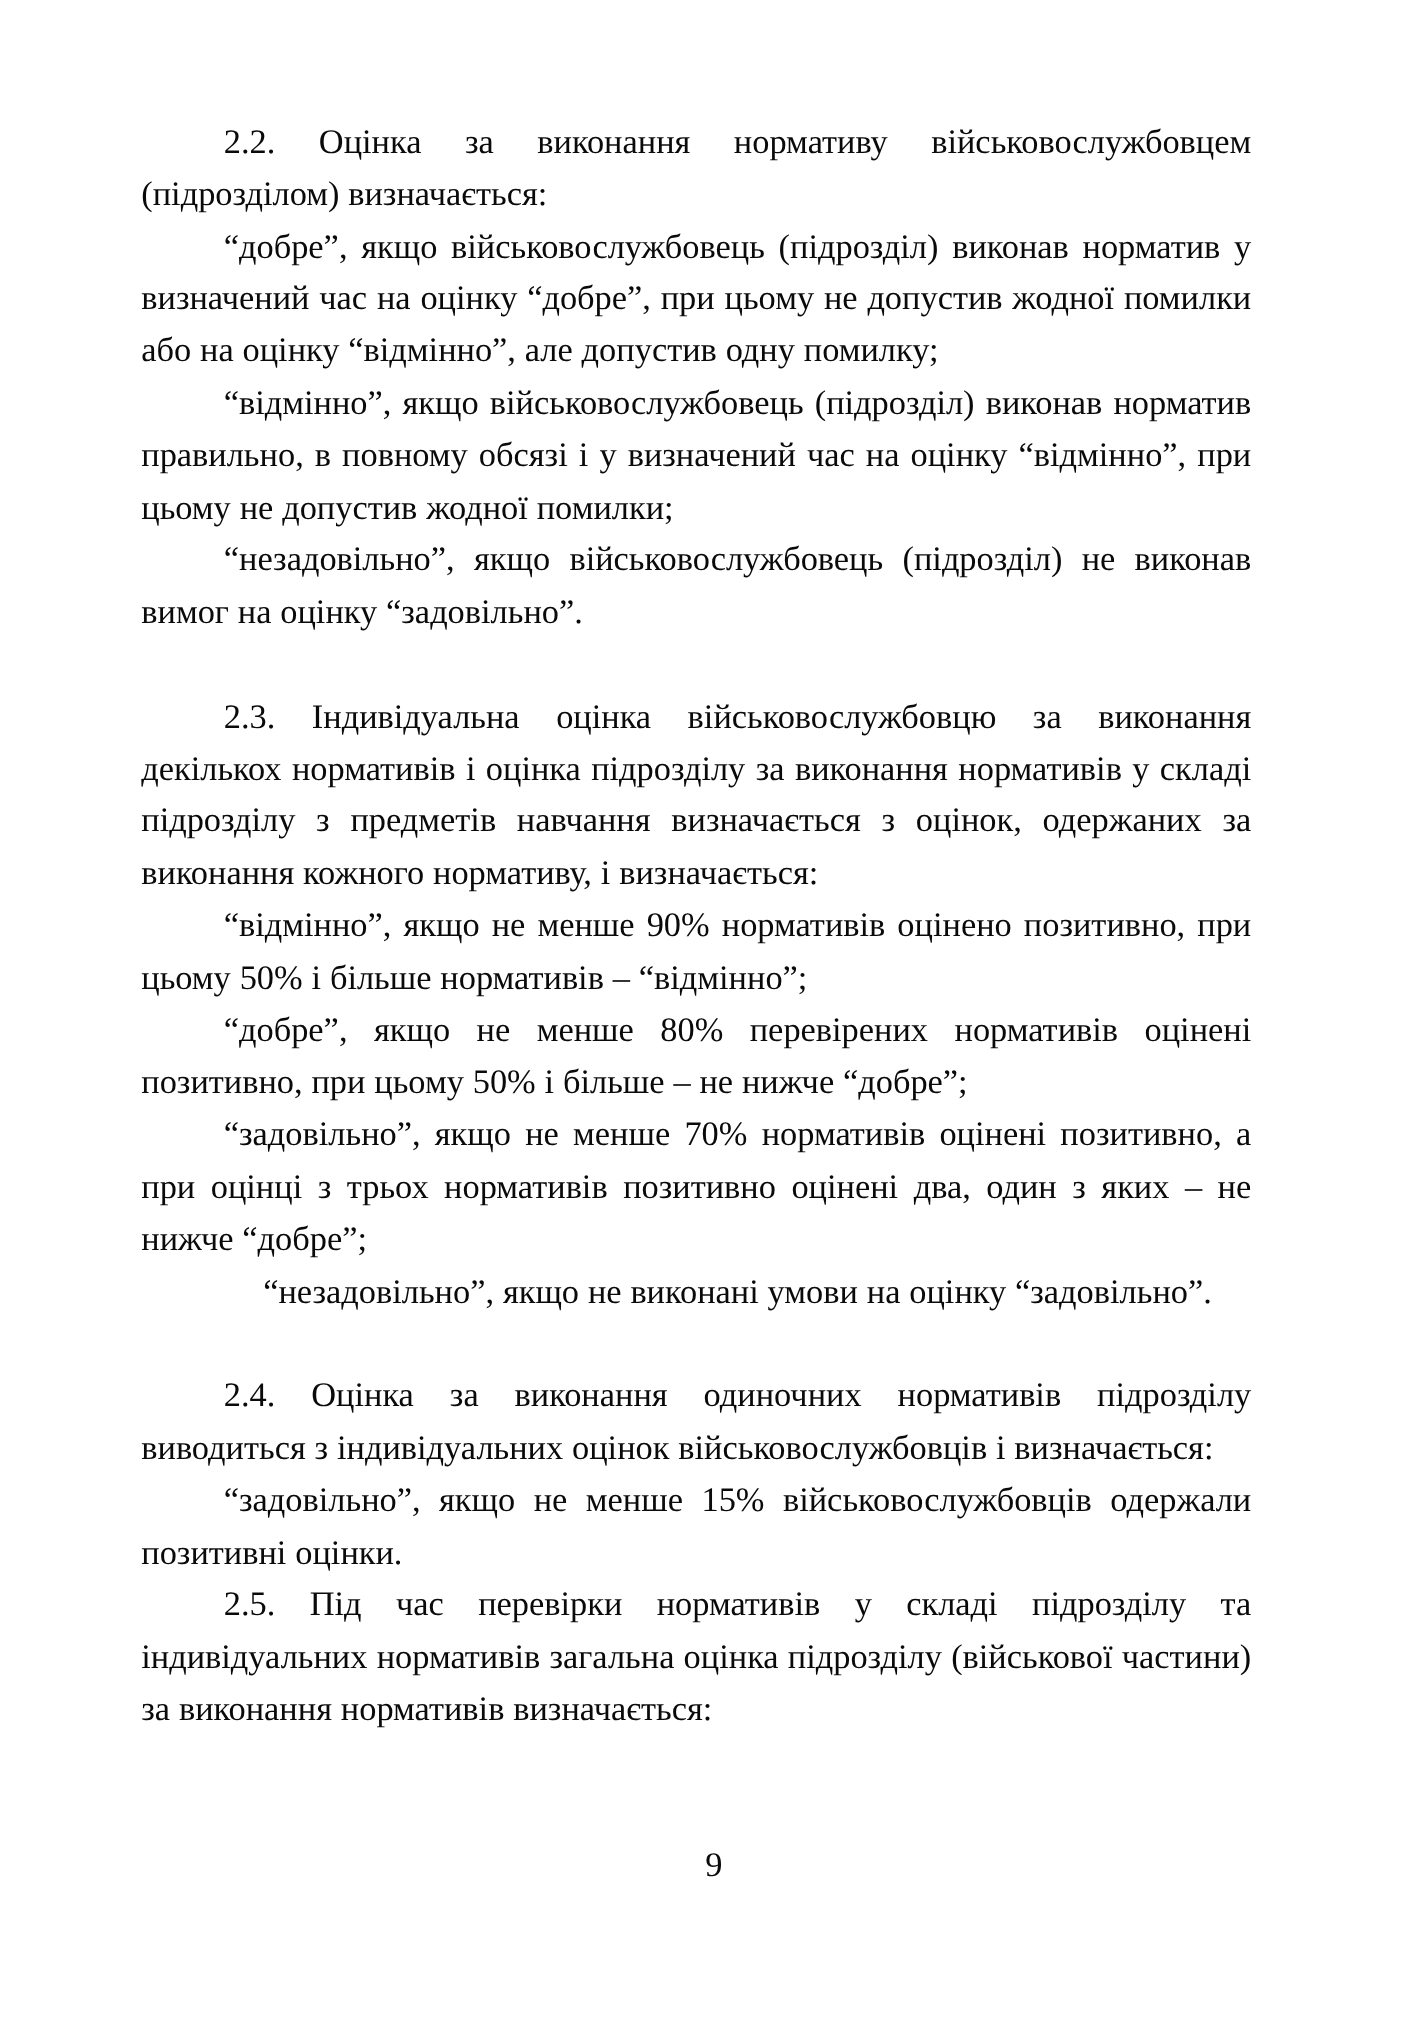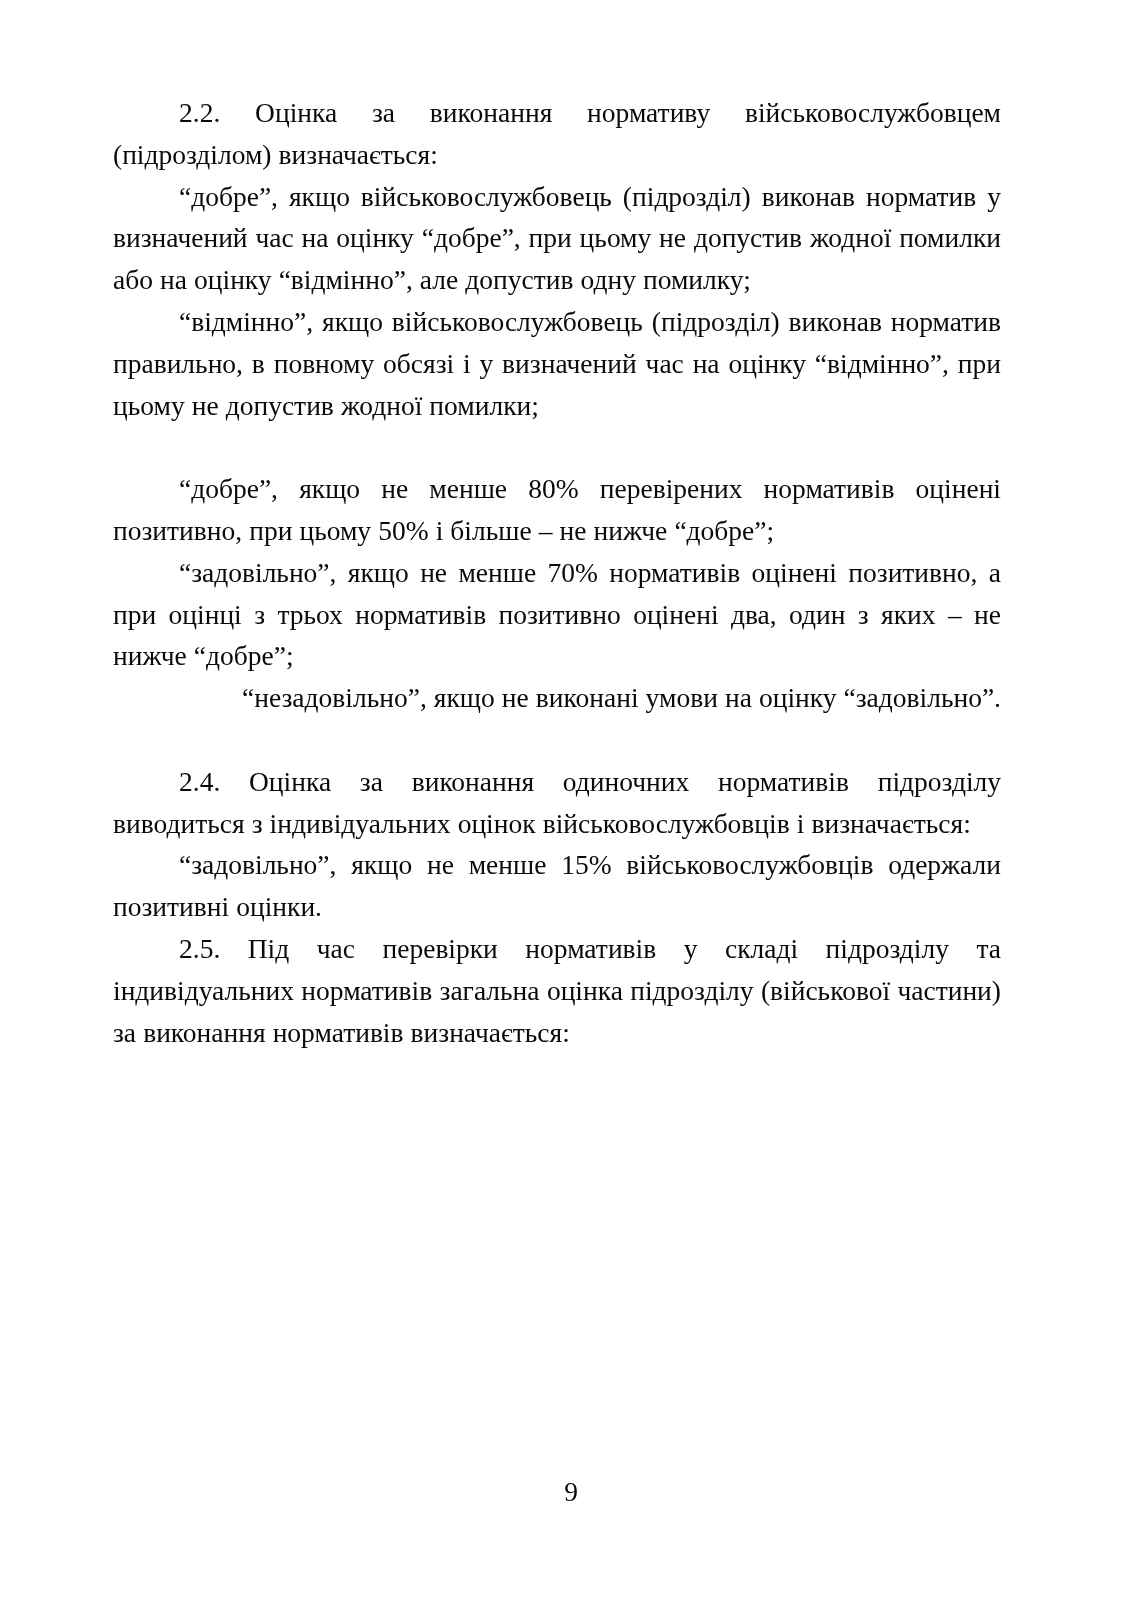"“незадовільно”, якщо військовослужбовець" p.para { html: none -> <p>“незадовільно”, якщо військовослужбовець (підрозділ) не виконав вимог на оцінку “задовільно”.</p> }
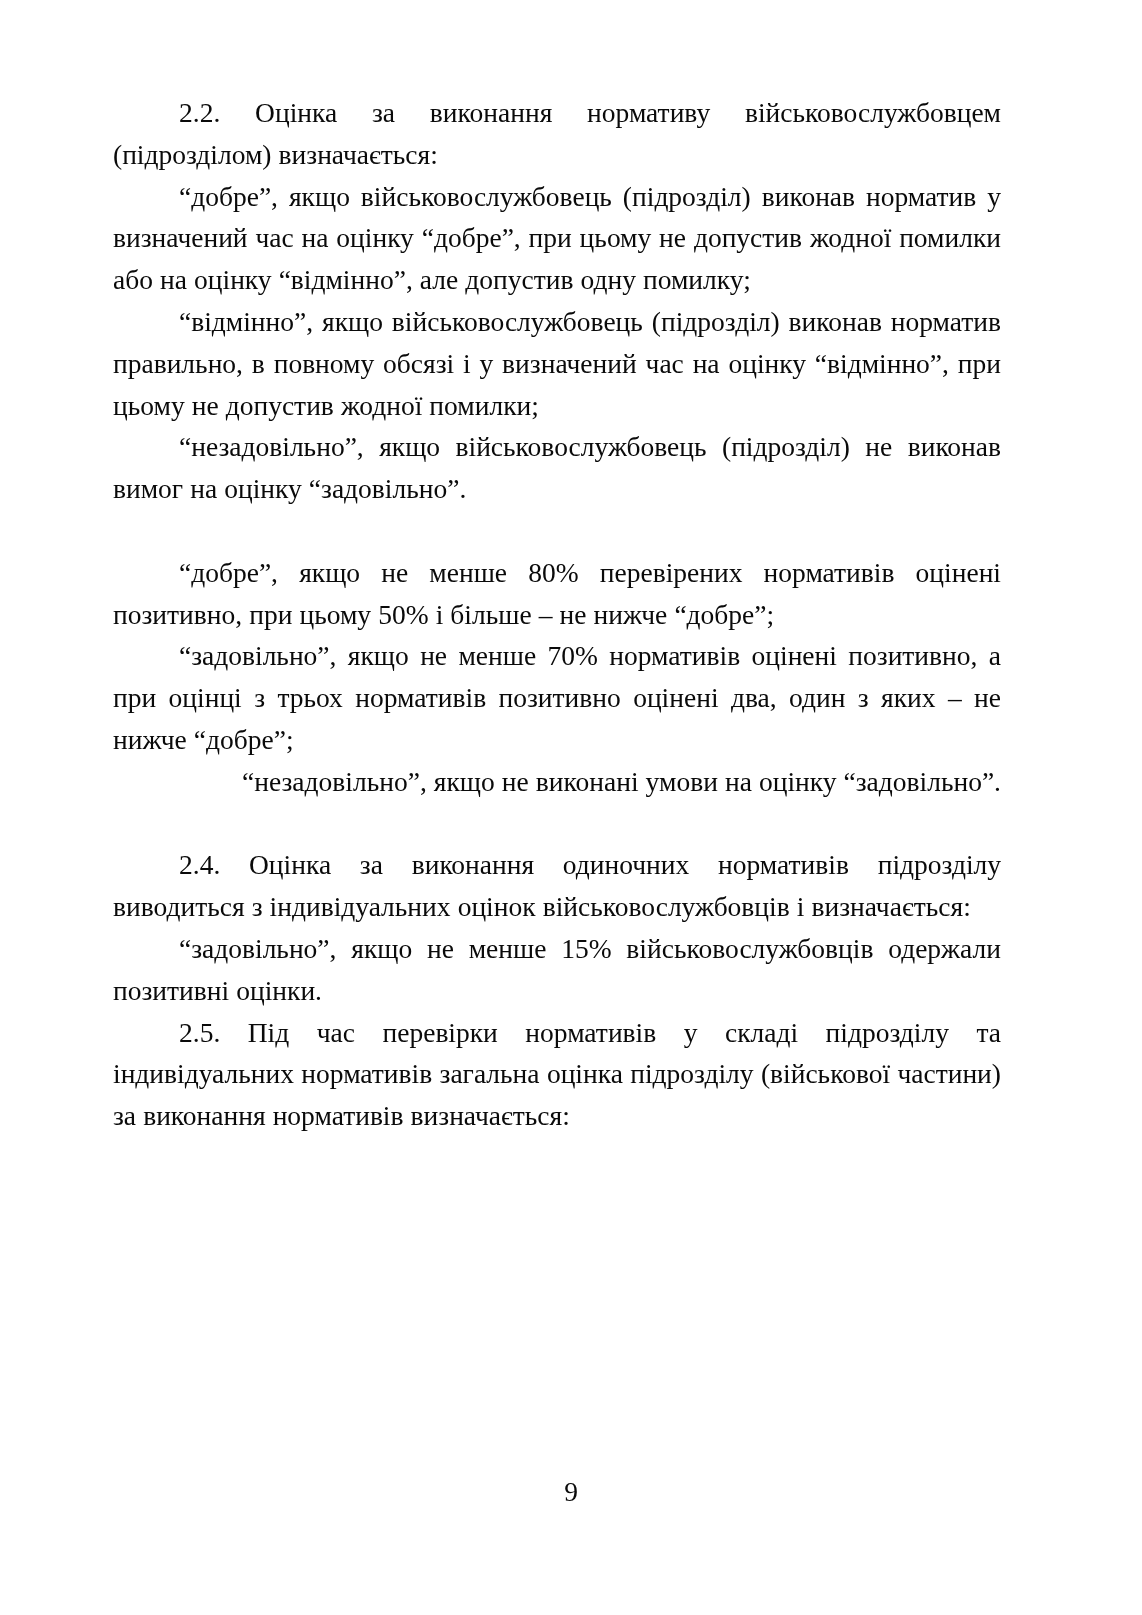"2.3. Індивідуальна оцінка" p.para { html: none -> <p>2.3. Індивідуальна оцінка військовослужбовцю за виконання декількох нормативів і оцінка підрозділу за виконання нормативів у складі підрозділу з предметів навчання визначається з оцінок, одержаних за виконання кожного нормативу, і визначається:</p> }
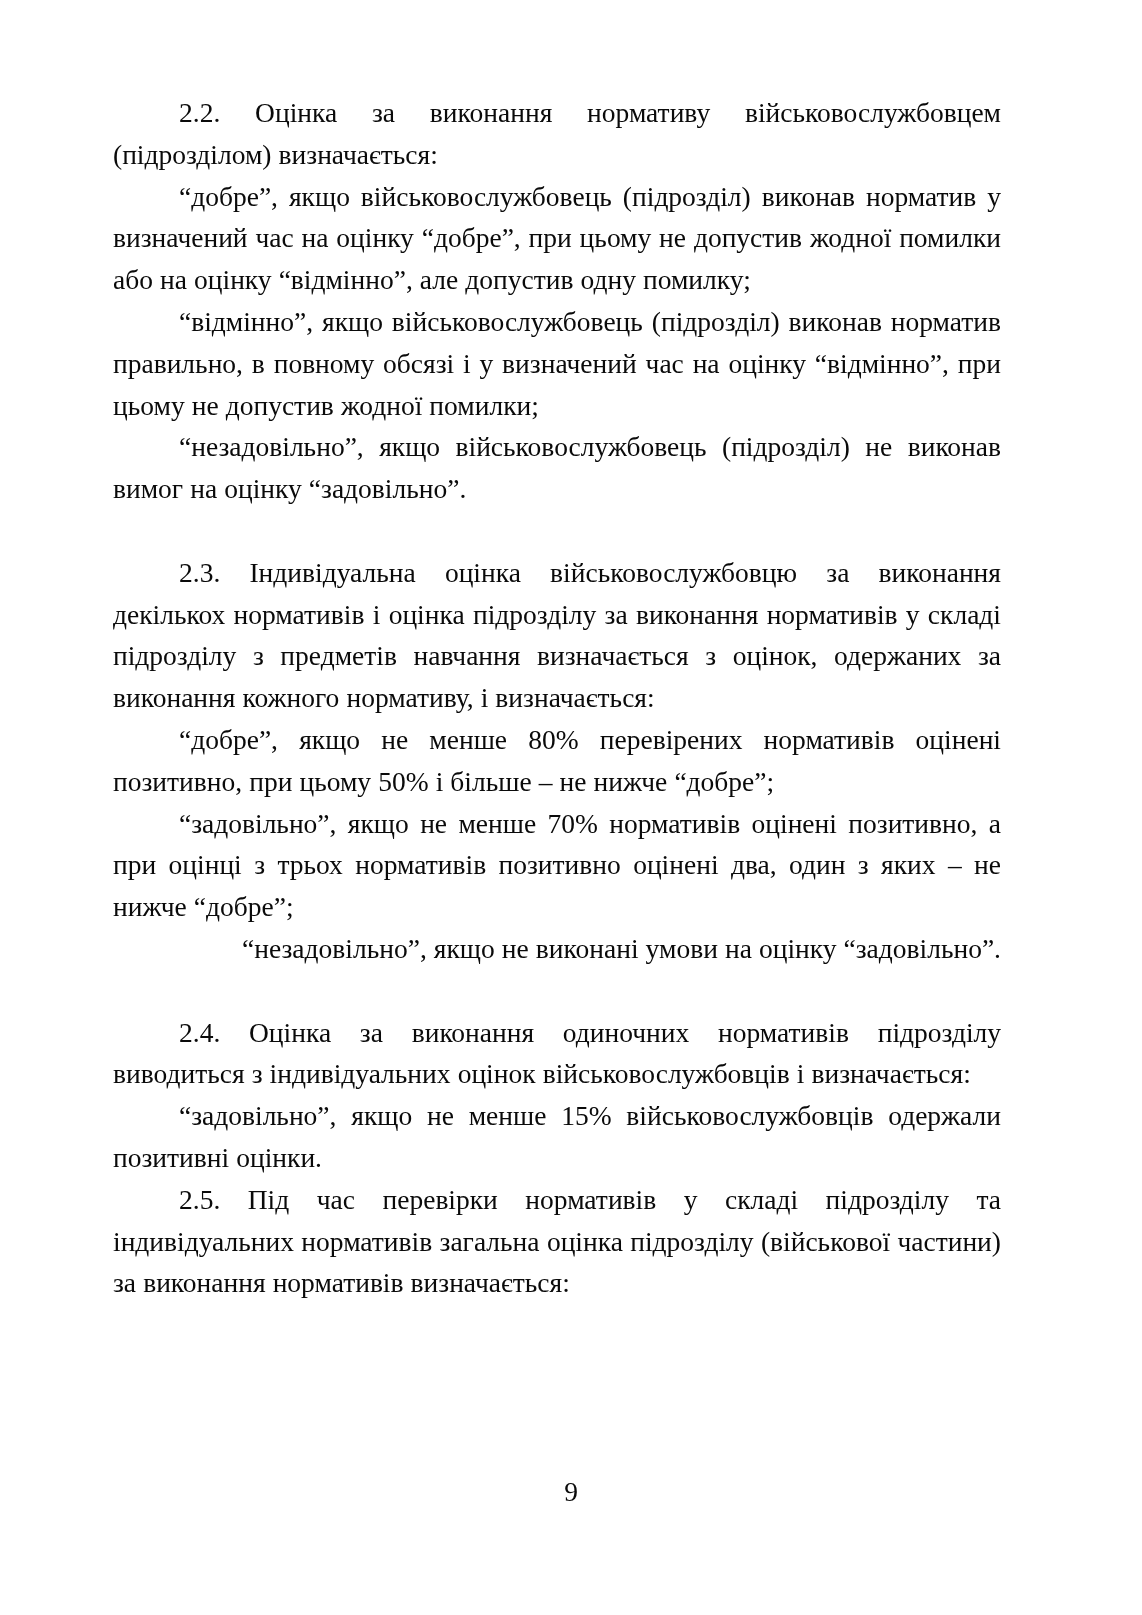"“відмінно”, якщо не менше 90%" p.para { html: none -> <p>“відмінно”, якщо не менше 90% нормативів оцінено позитивно, при цьому 50% і більше нормативів – “відмінно”;</p> }
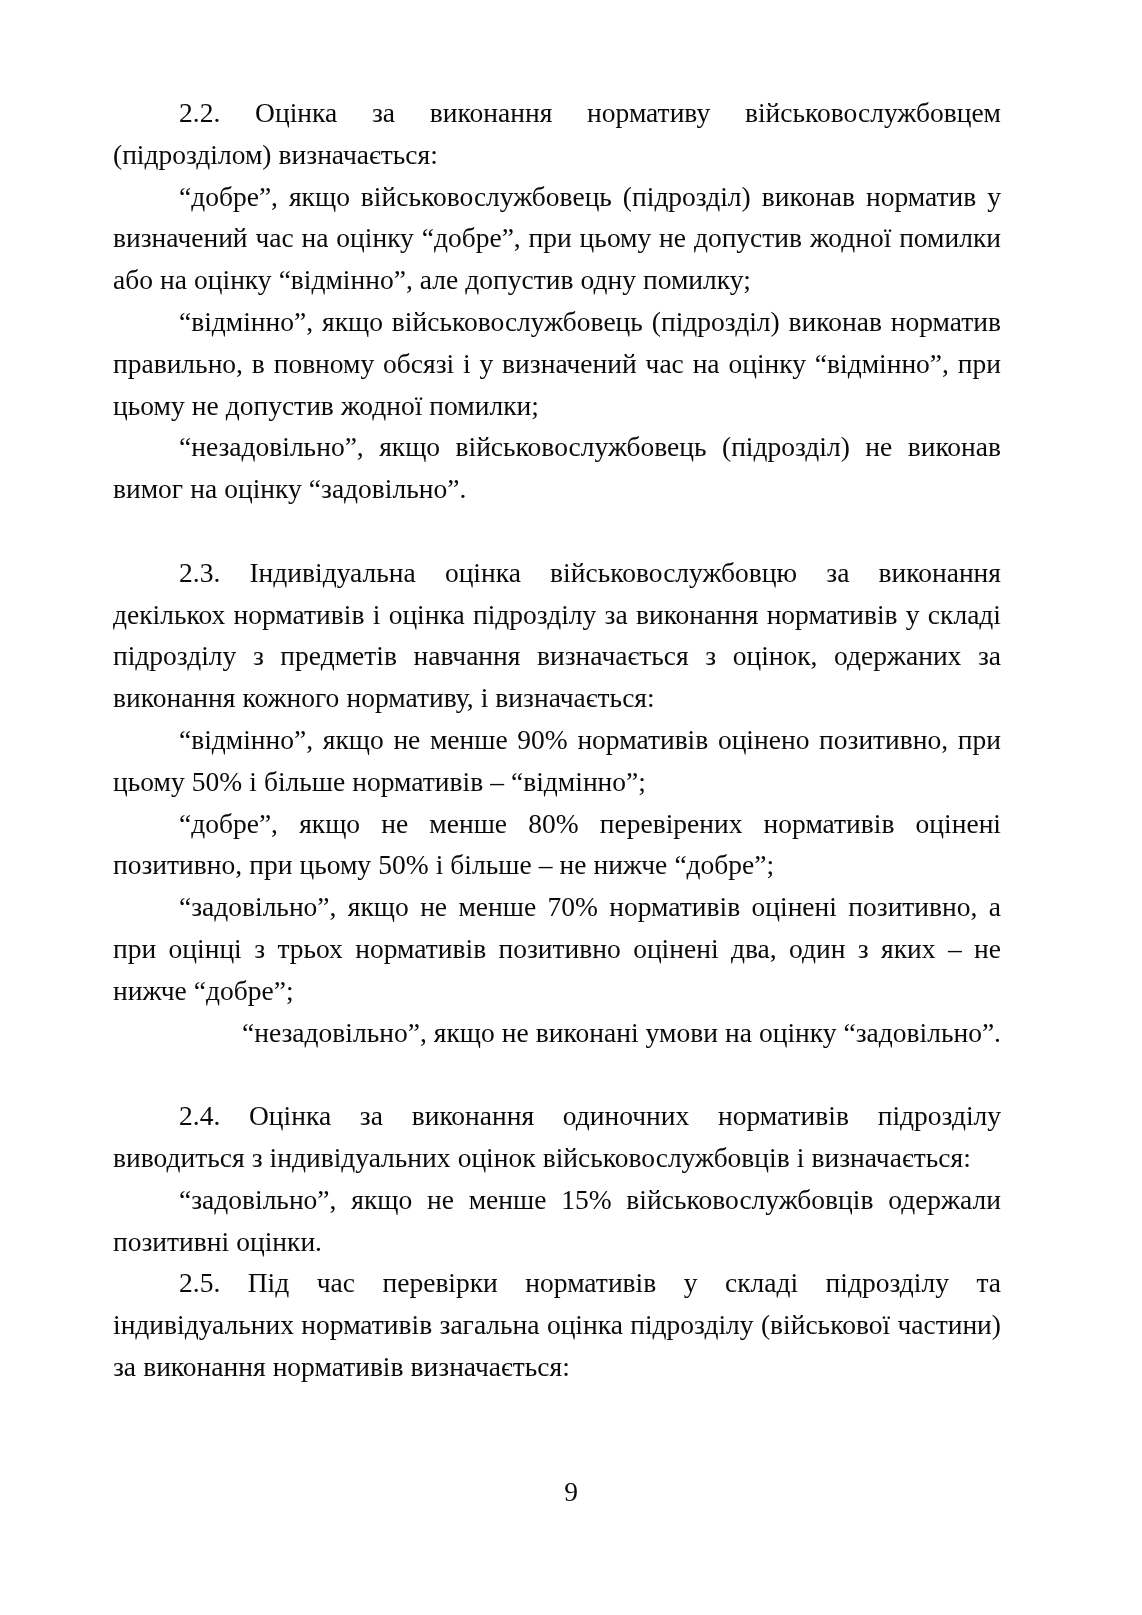"“незадовільно”, якщо не виконані умови" p.para.flush { text-align: right -> center }
